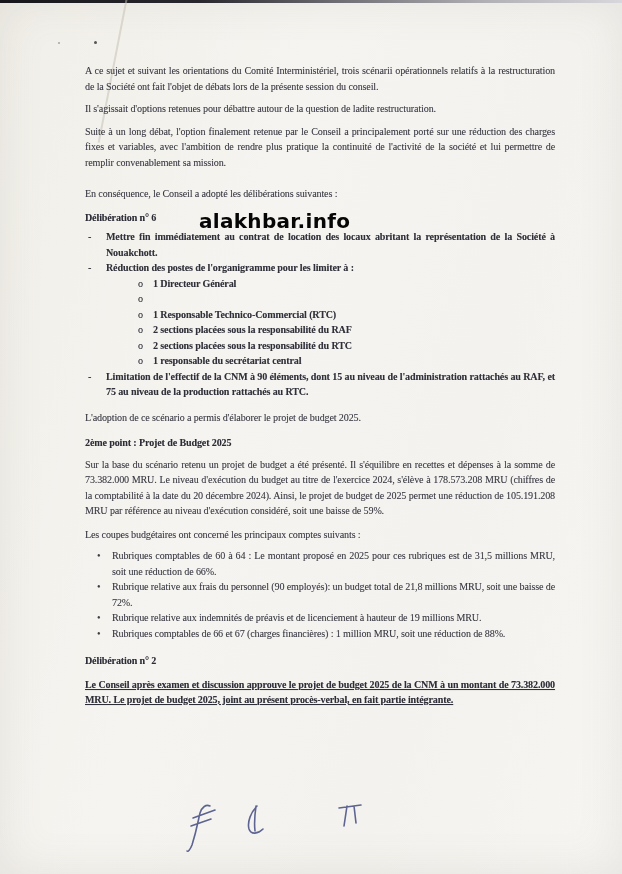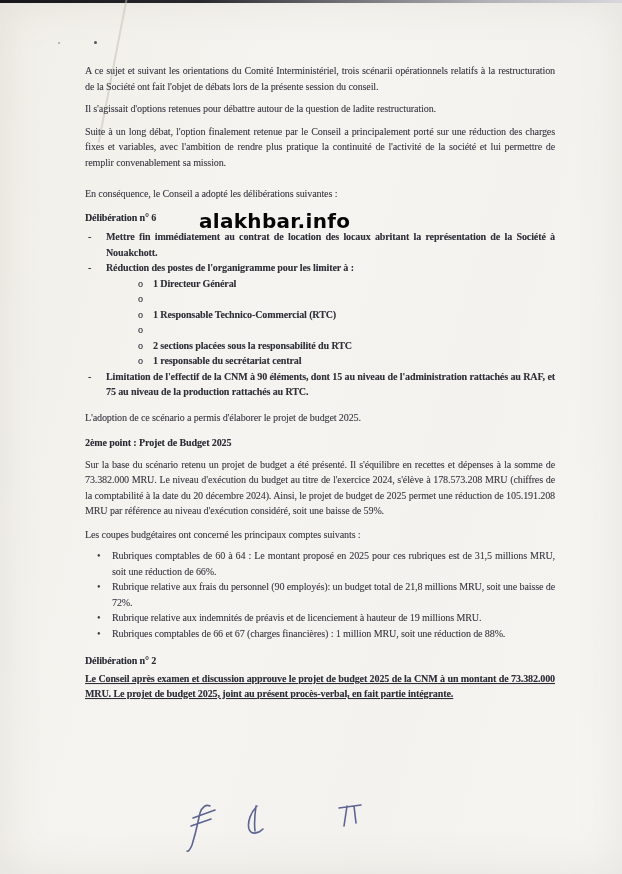"2 sections placées sous la responsabilité du RAF" span { html: none -> <span>2 sections placées sous la responsabilité du RAF</span> }
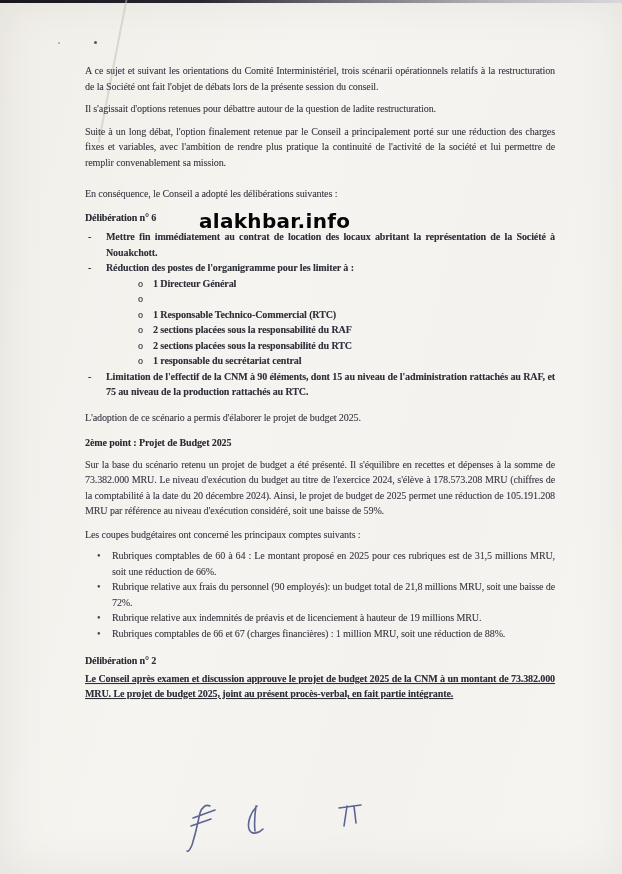"Délibération n° 2" .heading.delib2 { margin-bottom: 2px -> 8px }
